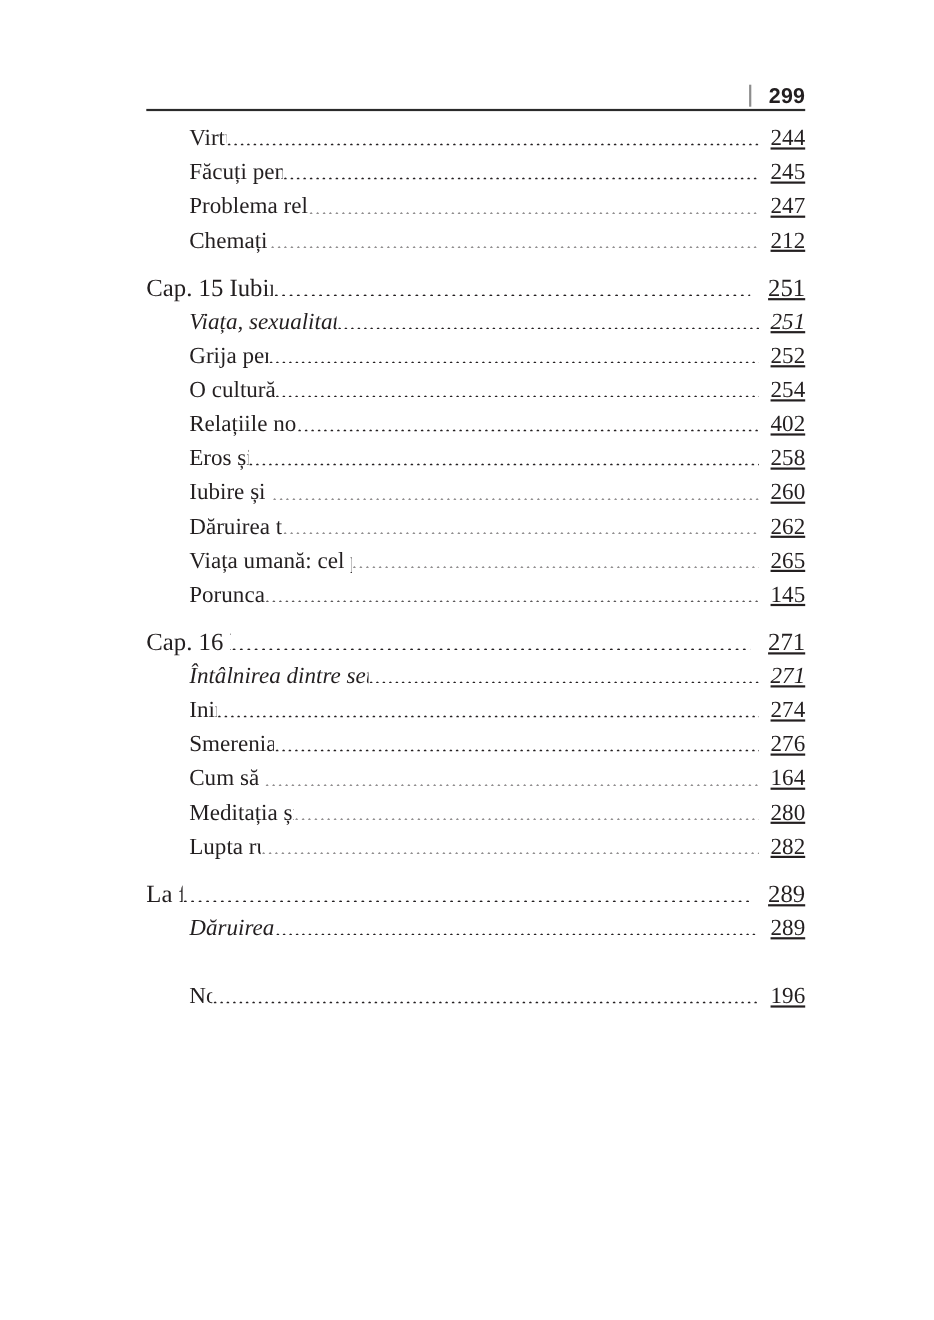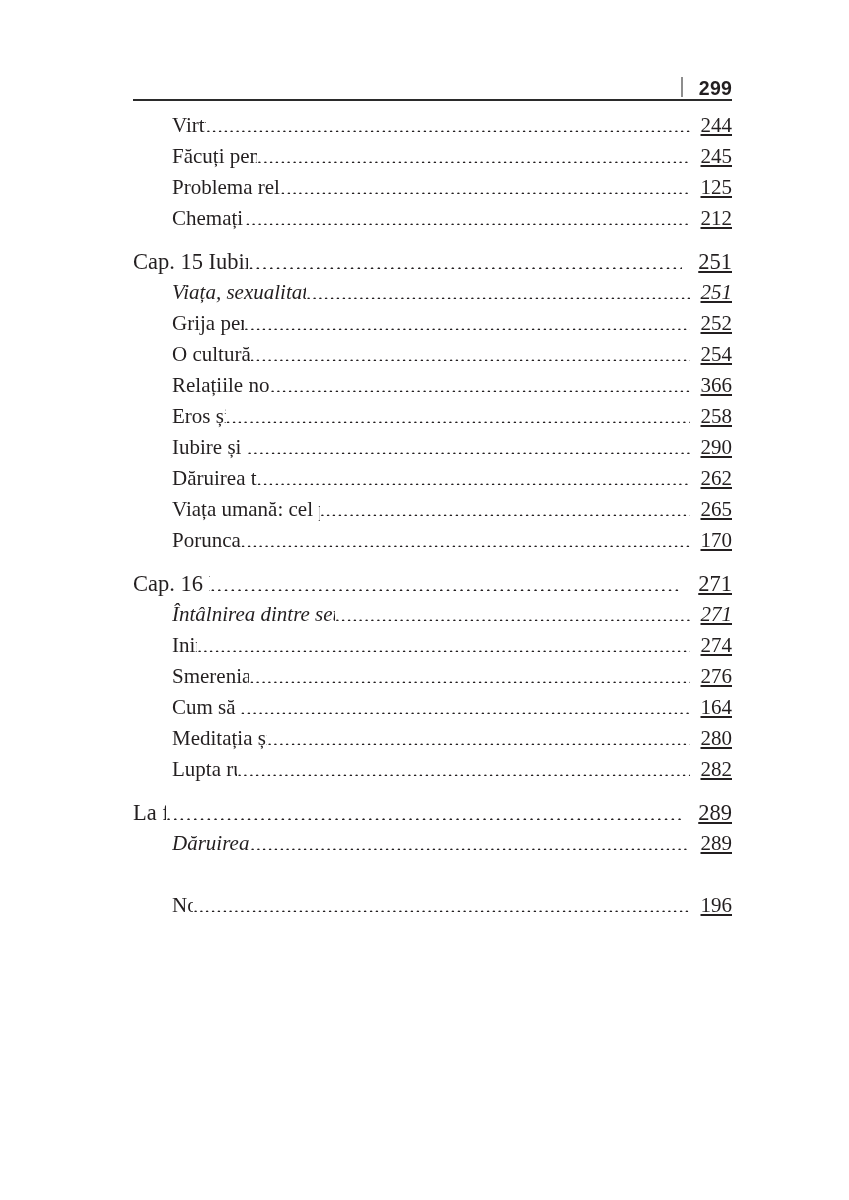"125" span.folio { text: 125 -> 247 }
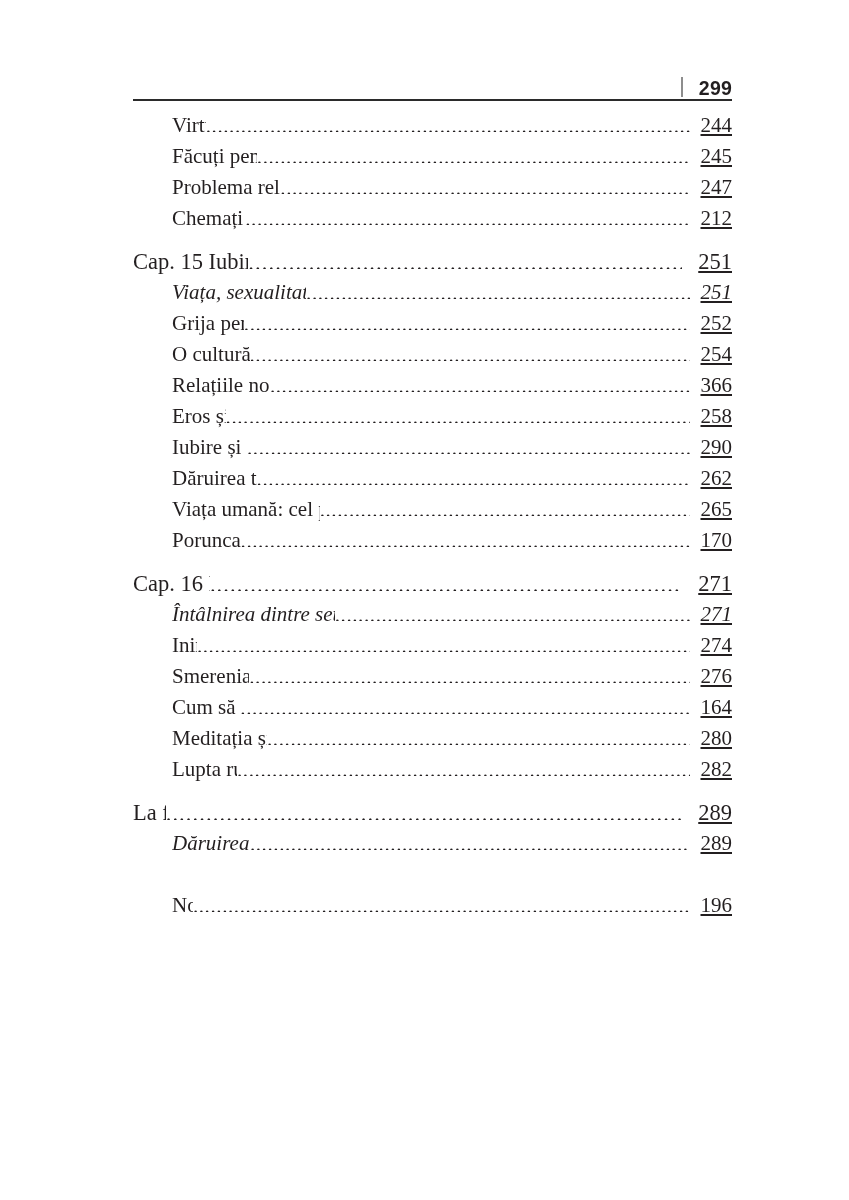"366" span.folio { text: 366 -> 402 }
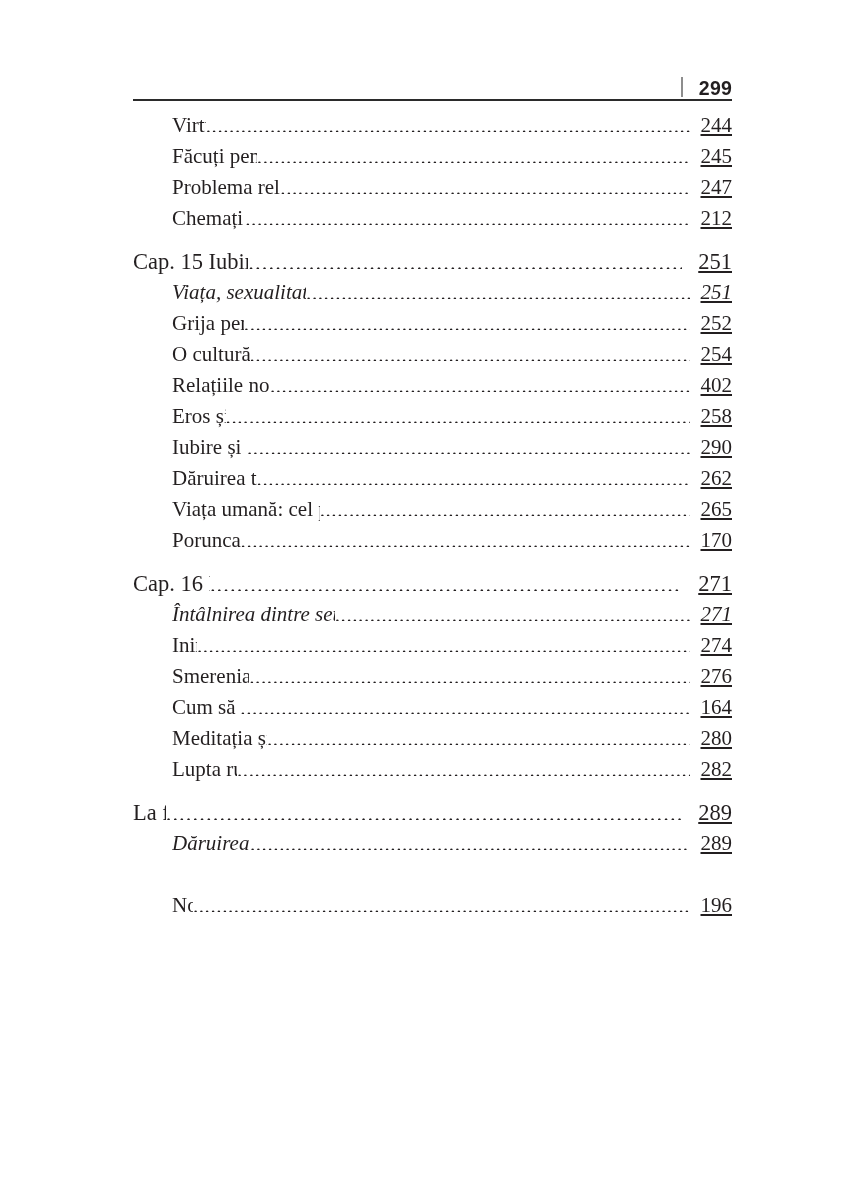"290" span.folio { text: 290 -> 260 }
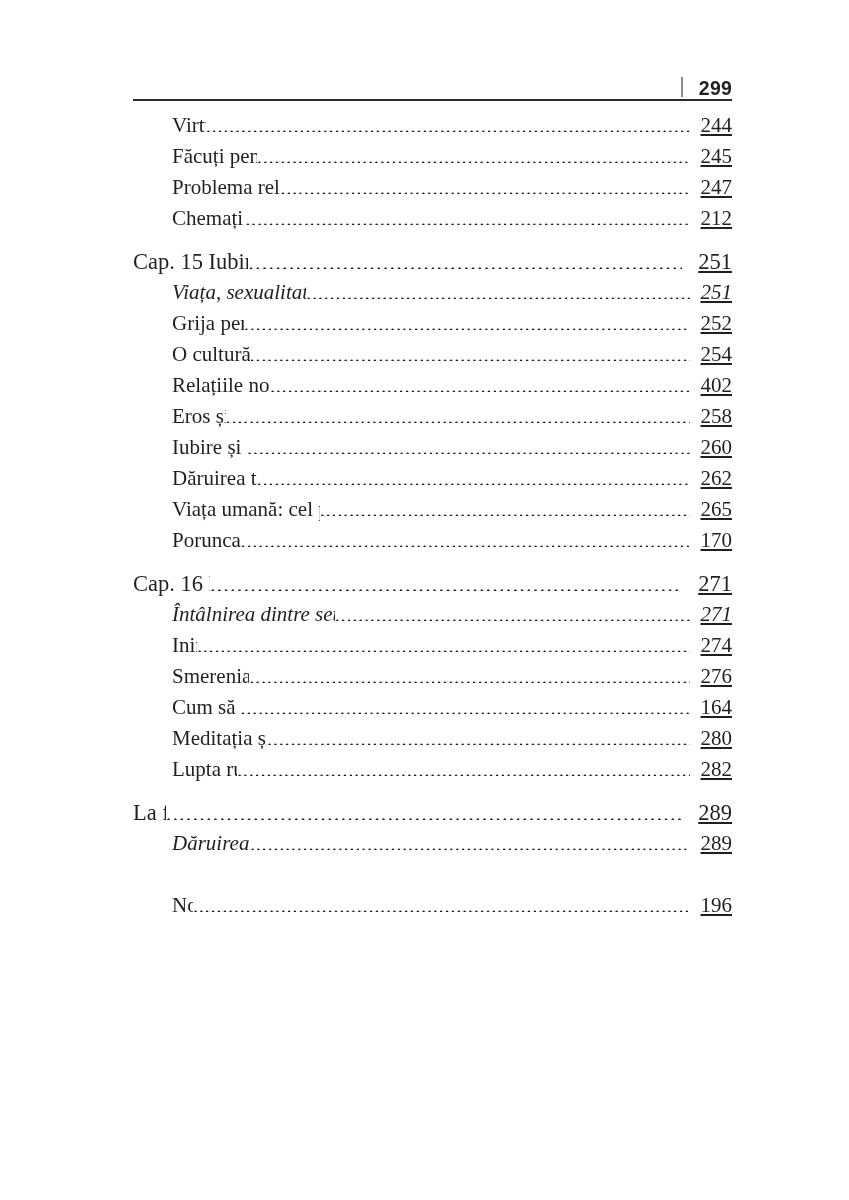"170" span.folio { text: 170 -> 145 }
